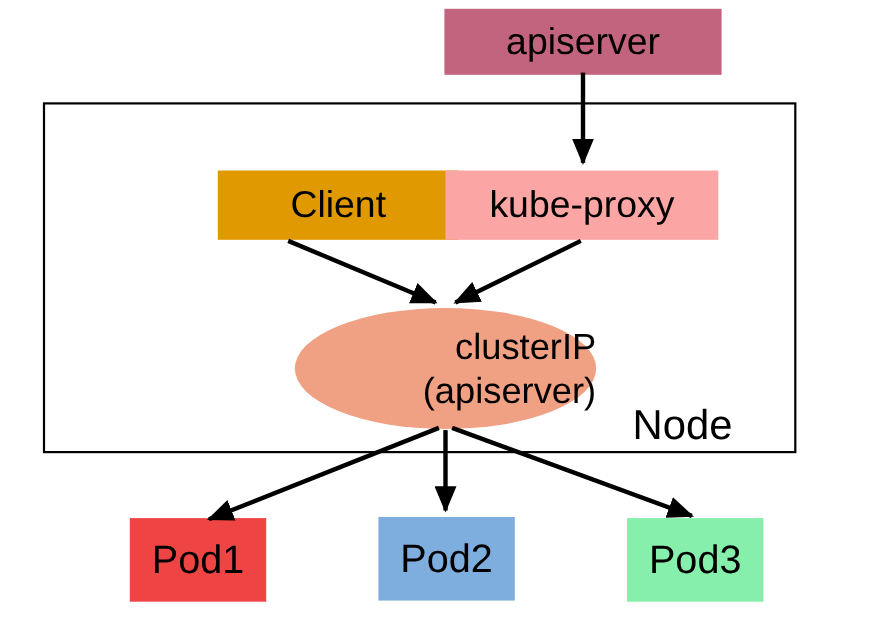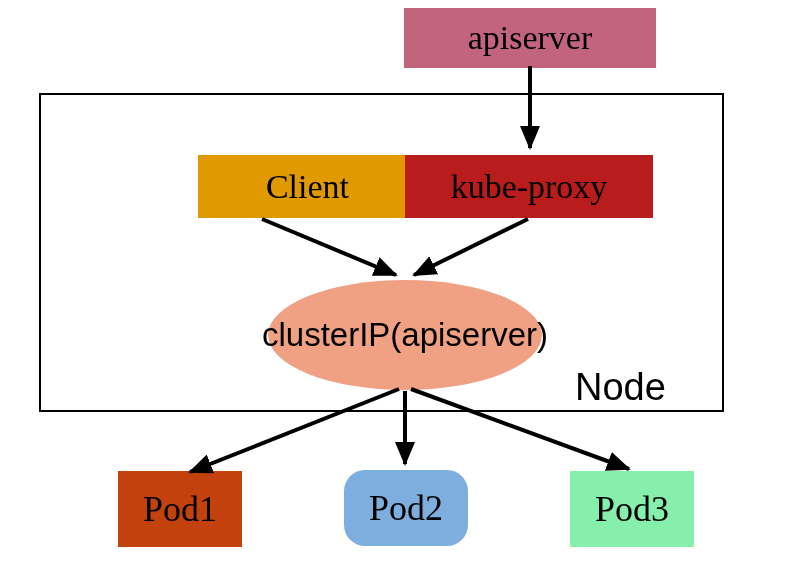"apiserver" .box { font-family: Liberation Serif, serif -> none }
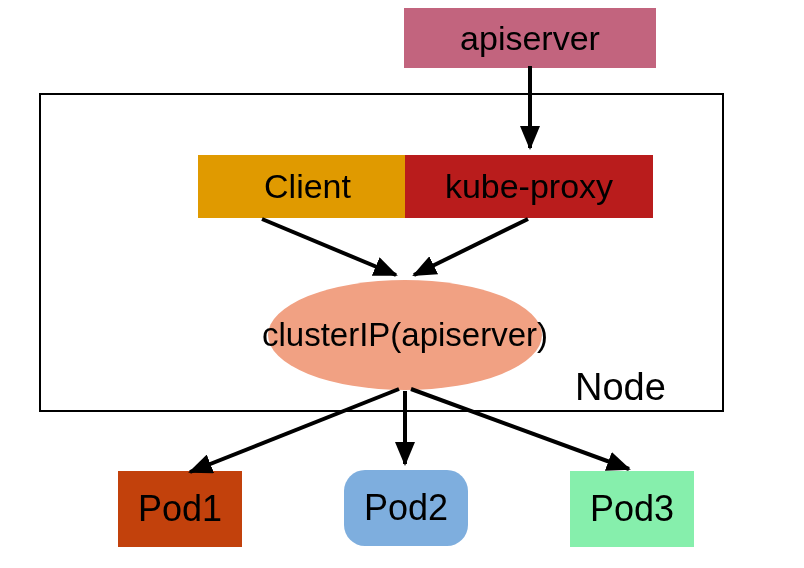"kube-proxy" div.box { background-color: #b91c1c -> #fca5a5 }
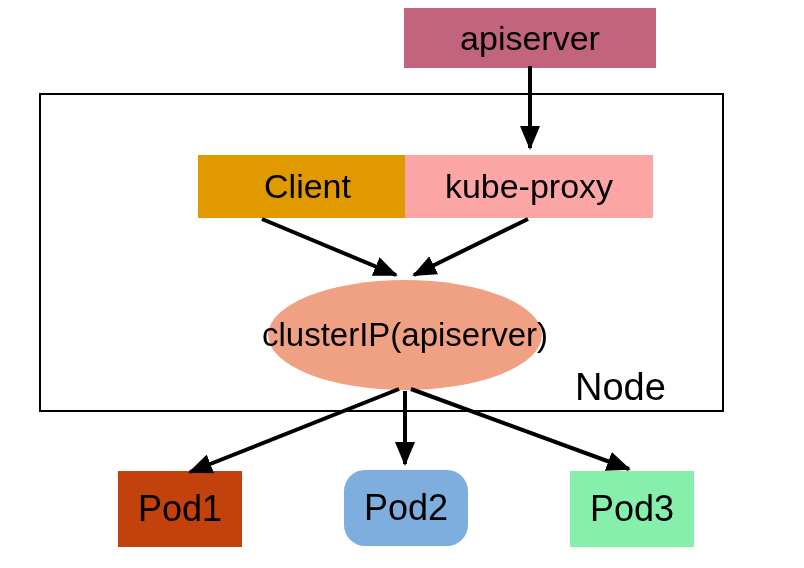"clusterIP" .cluster-ellipse { align-items: center -> flex-end; flex-direction: row -> column }
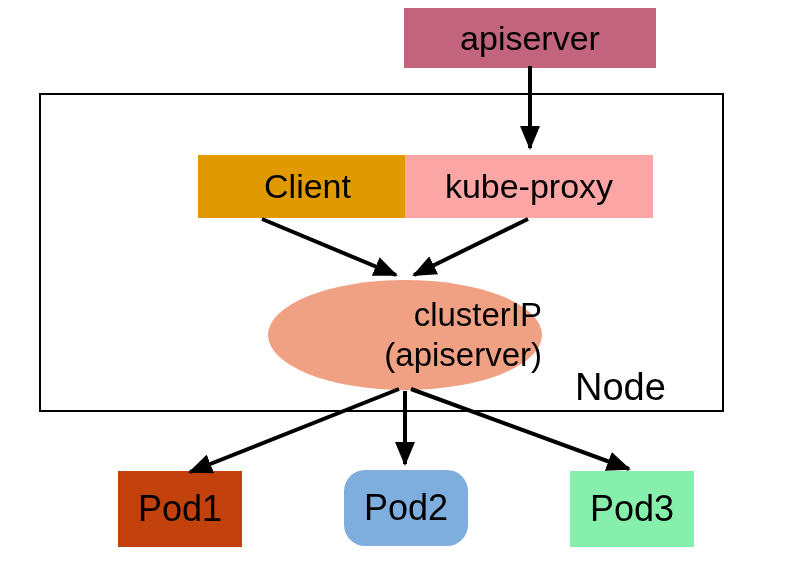"Pod1" div.box { background-color: #c2410c -> #ef4444 }
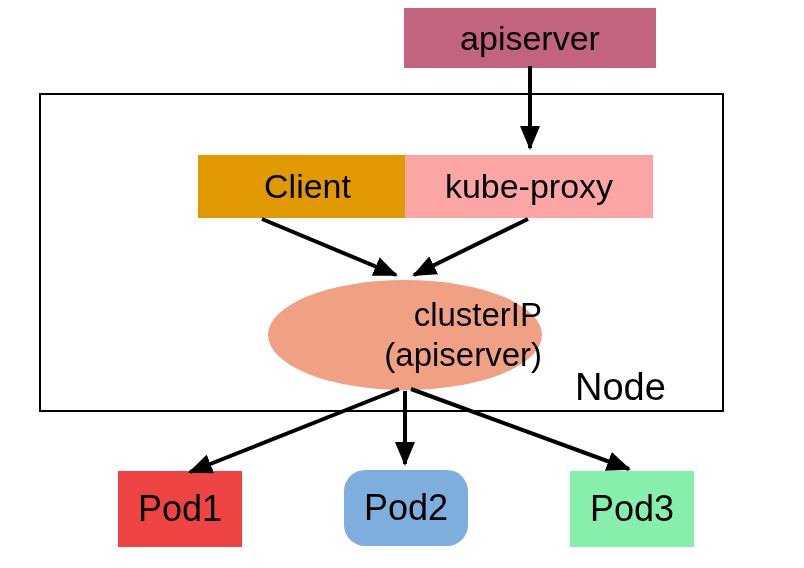"Pod2" .pod-box-2 { border-radius: 21px -> none }
